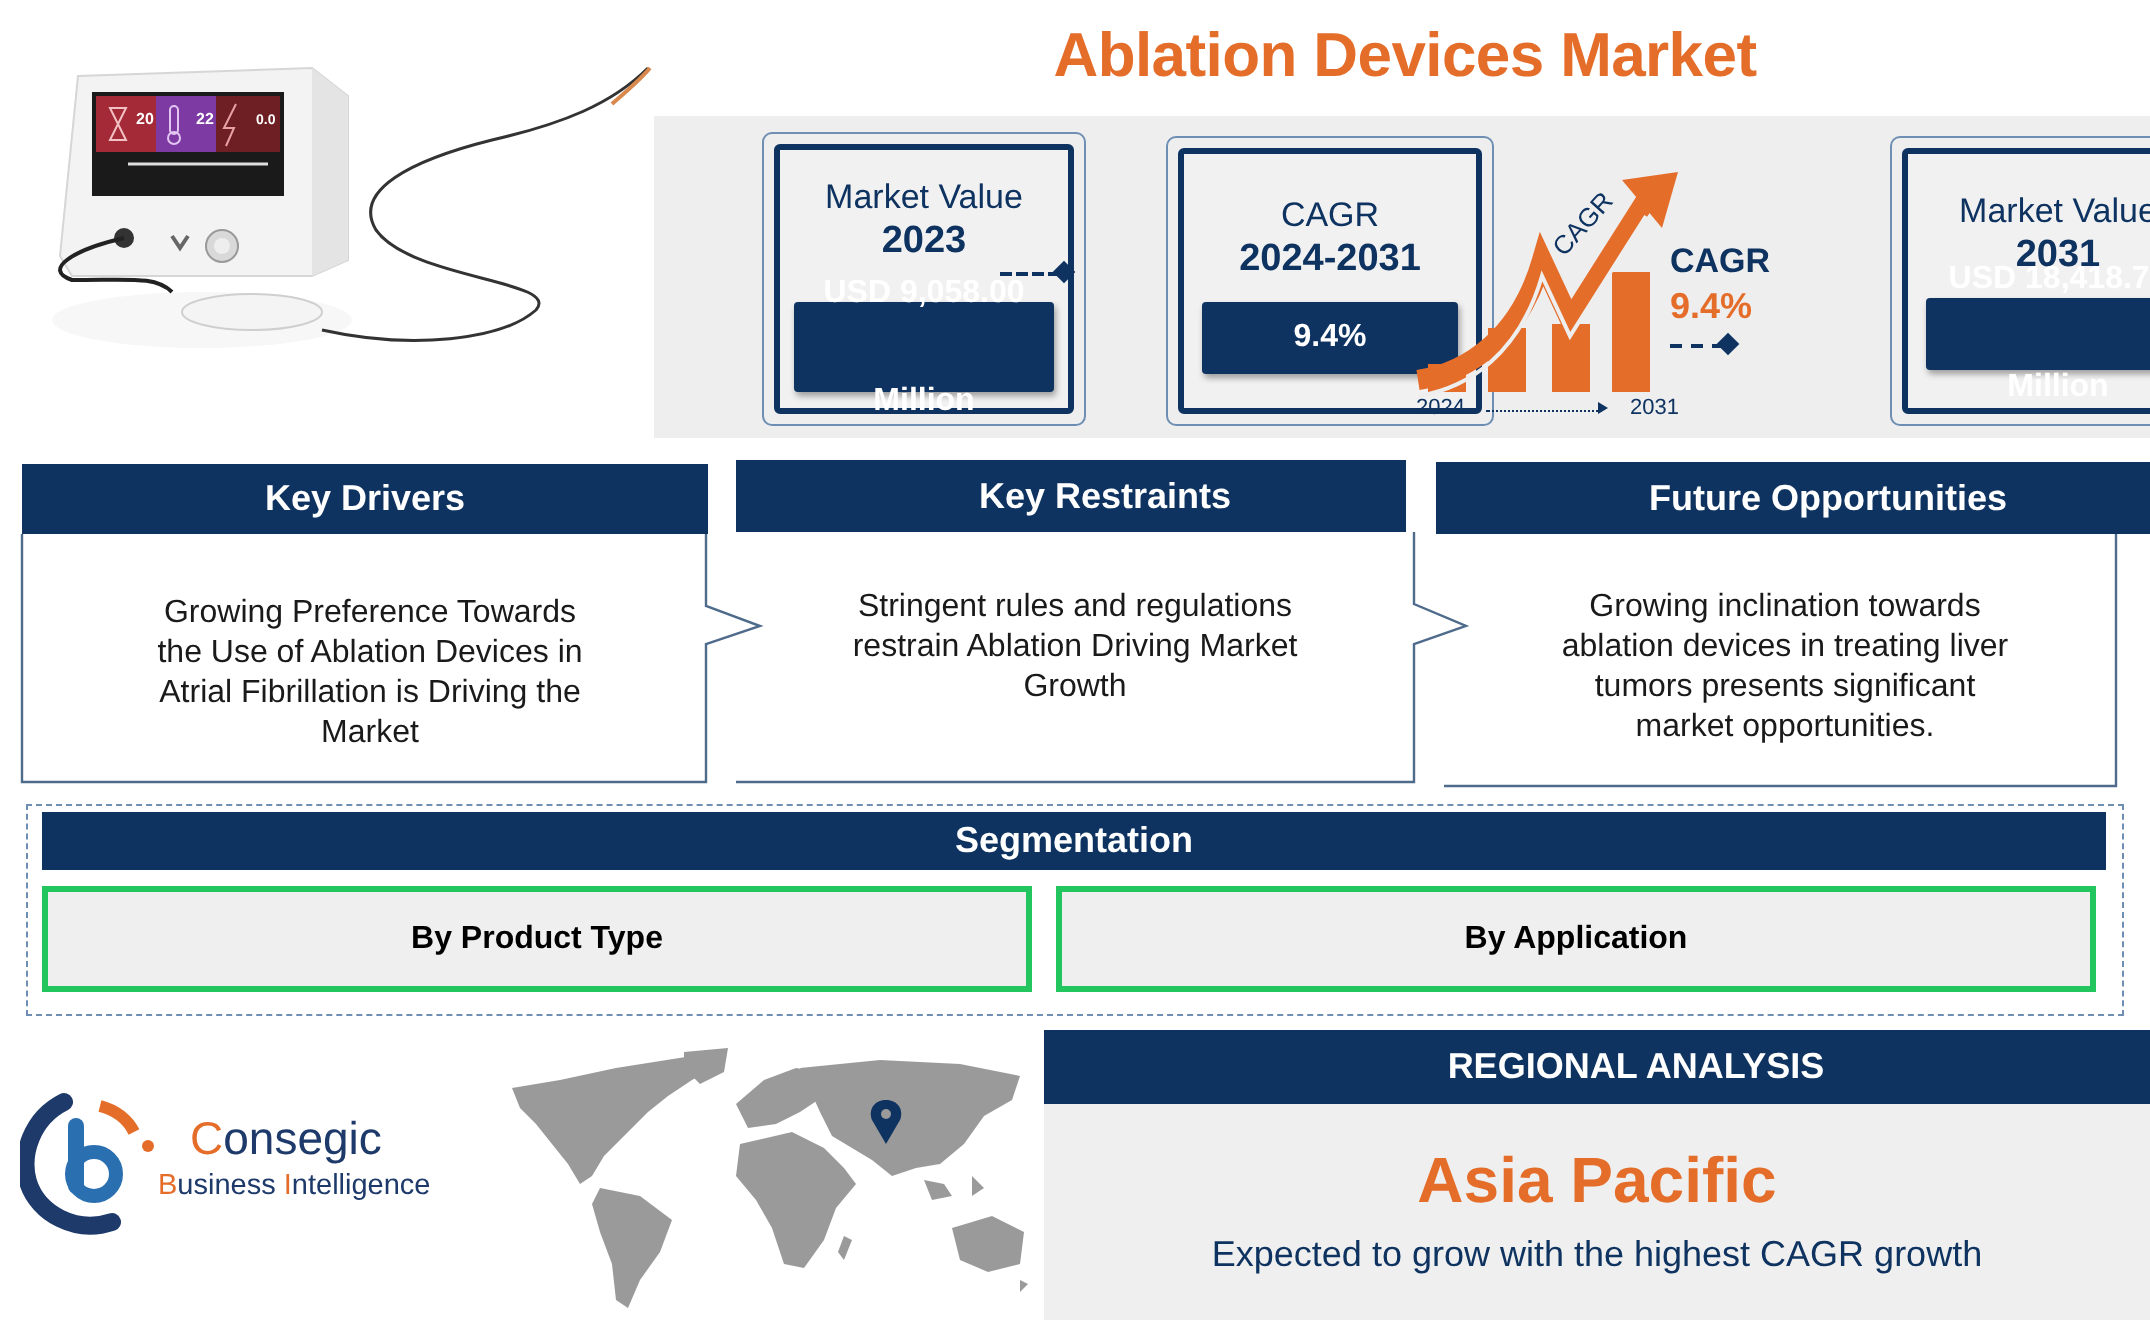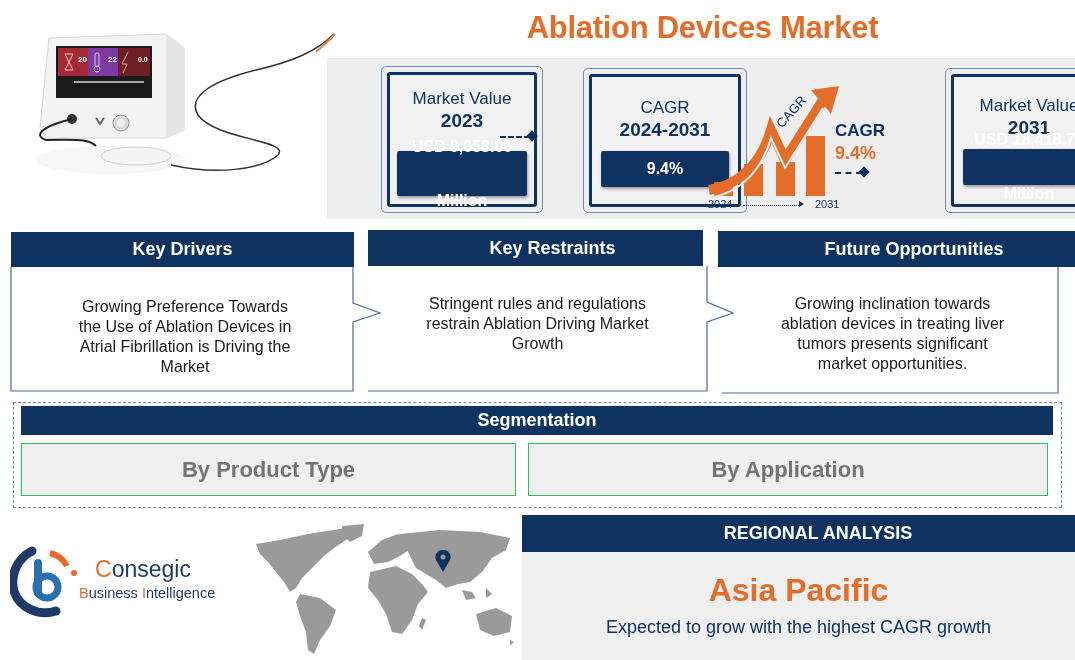"20" .device-area { left: 16px -> 6px }
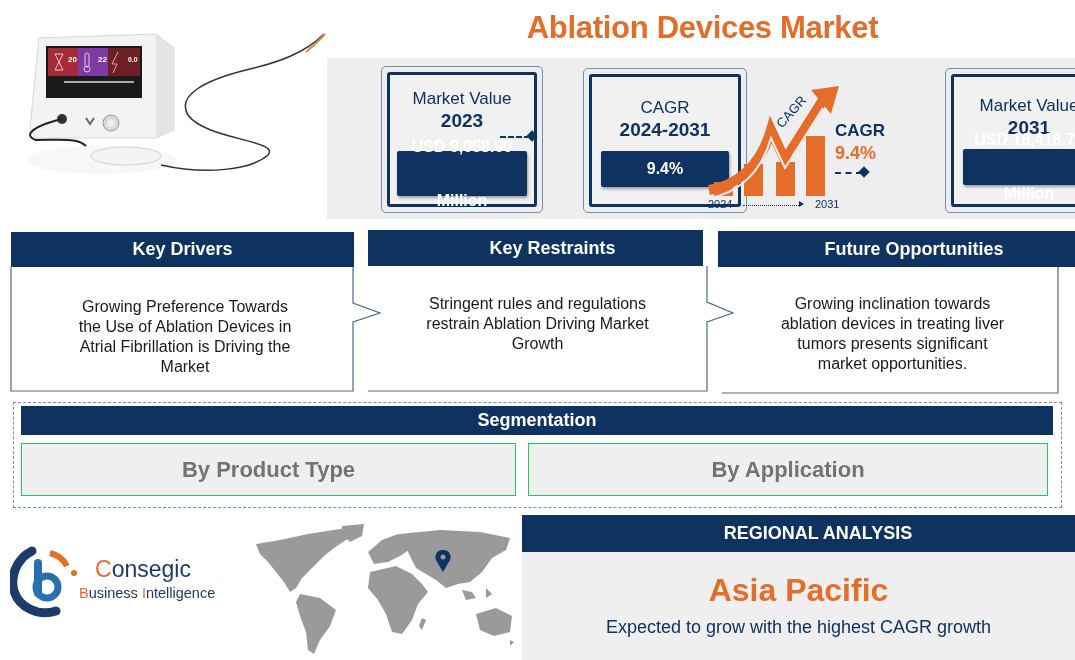"By Product Type" .seg-item { border: 1px solid #22c55e -> 3px solid #22c55e; color: #737373 -> #000000; font-size: 22px -> 16px }
